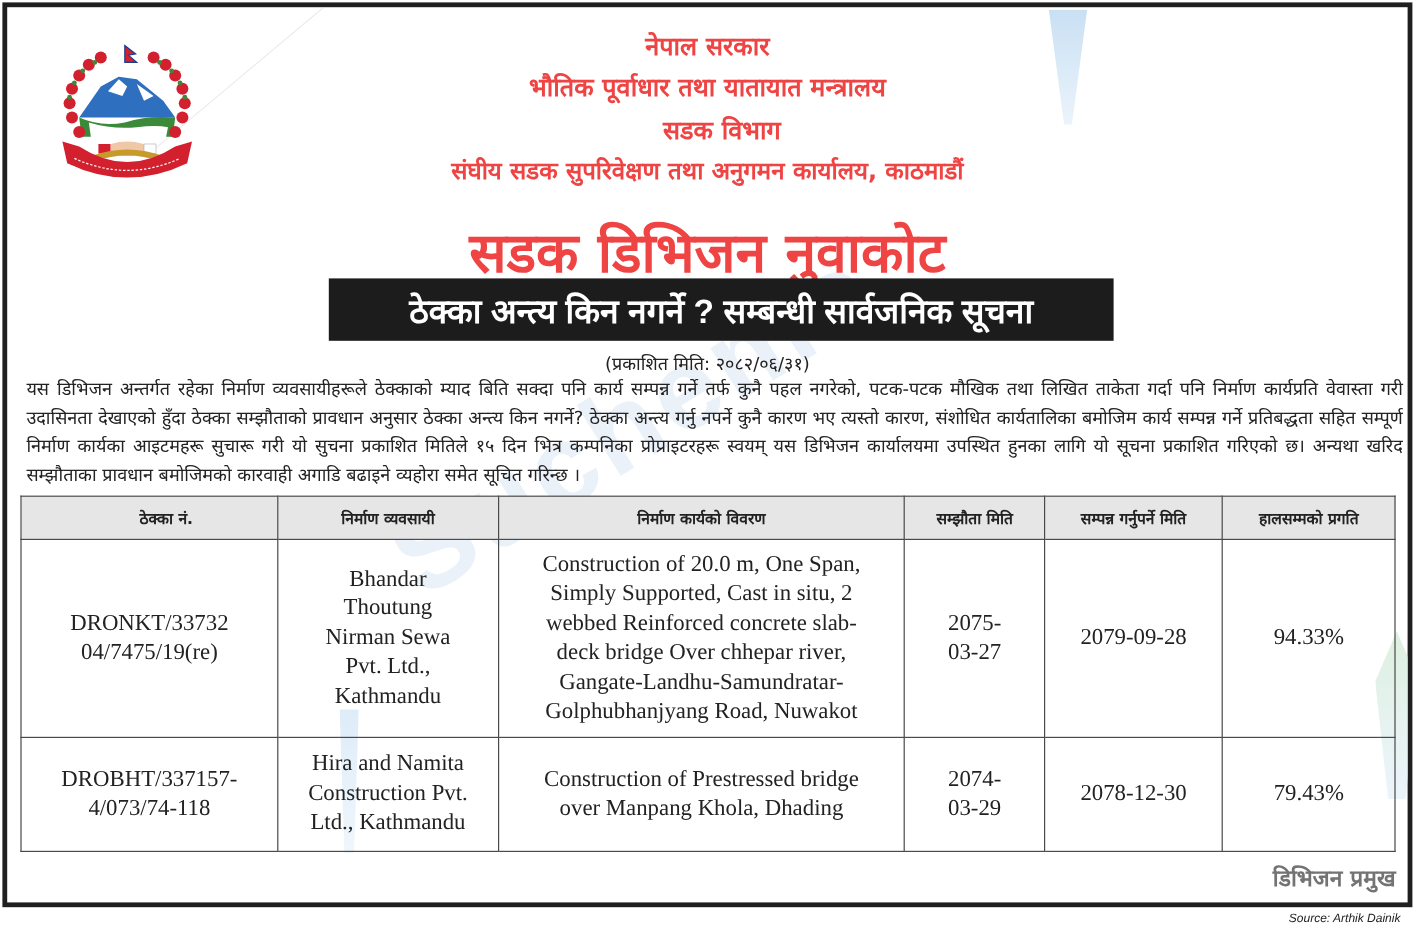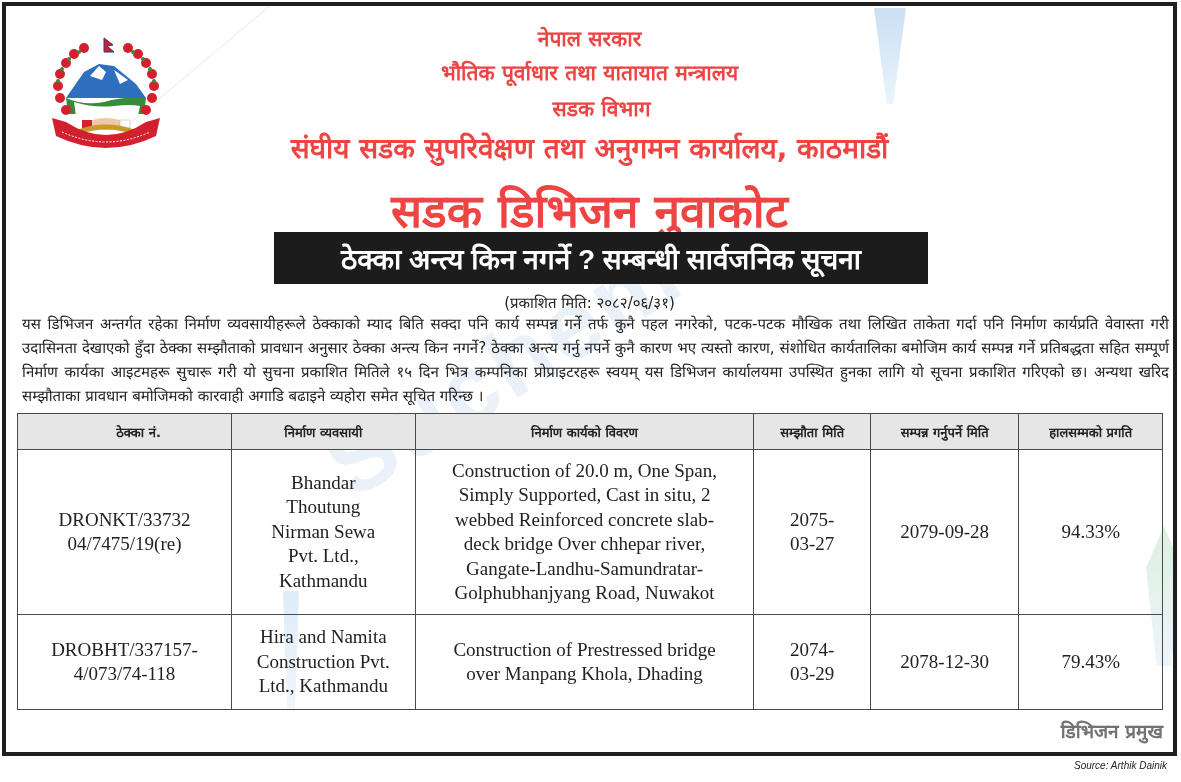"संघीय सडक सुपरिवेक्षण तथा अनुगमन" .h4 { font-size: 28px -> 20px }
